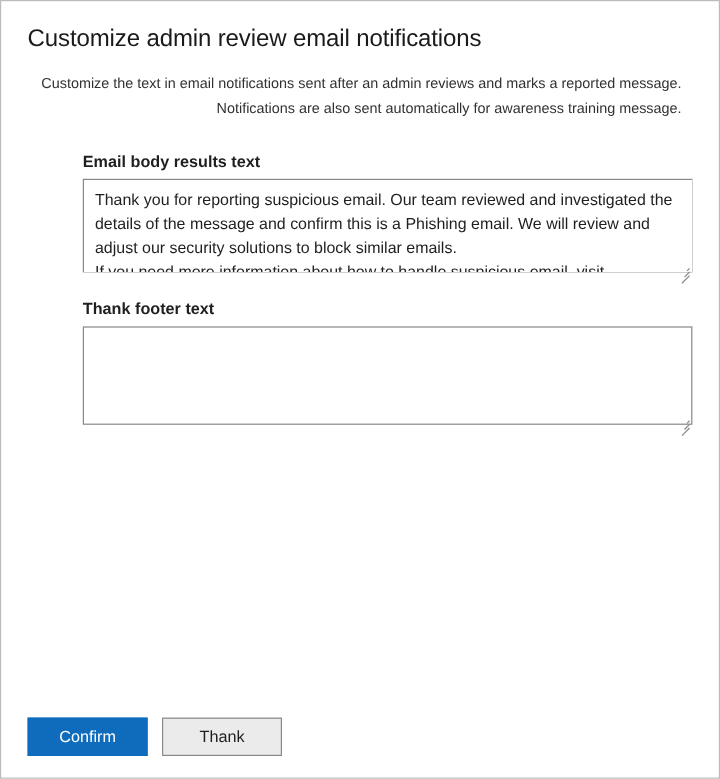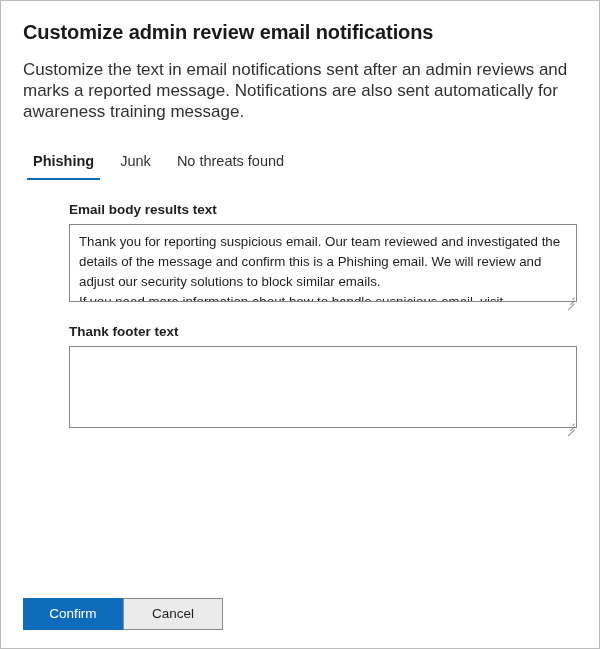"Customize admin review email" .title { font-weight: bold -> normal }
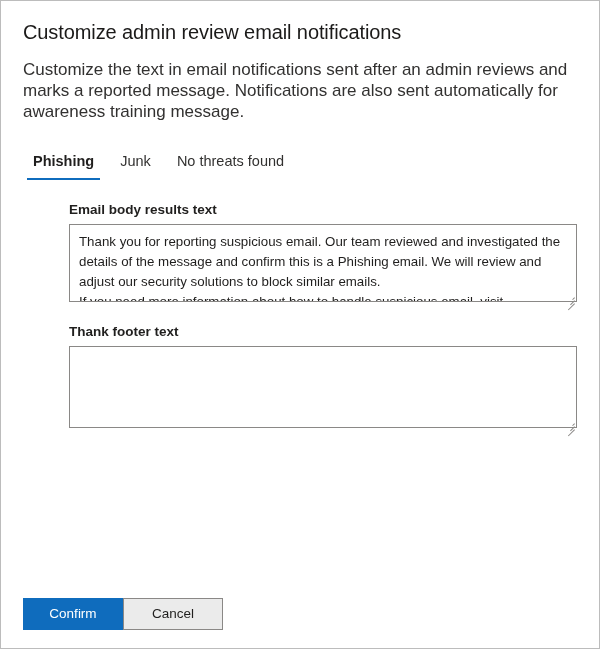"Customize the text in email" .description { font-size: 17px -> 12px; text-align: none -> right }
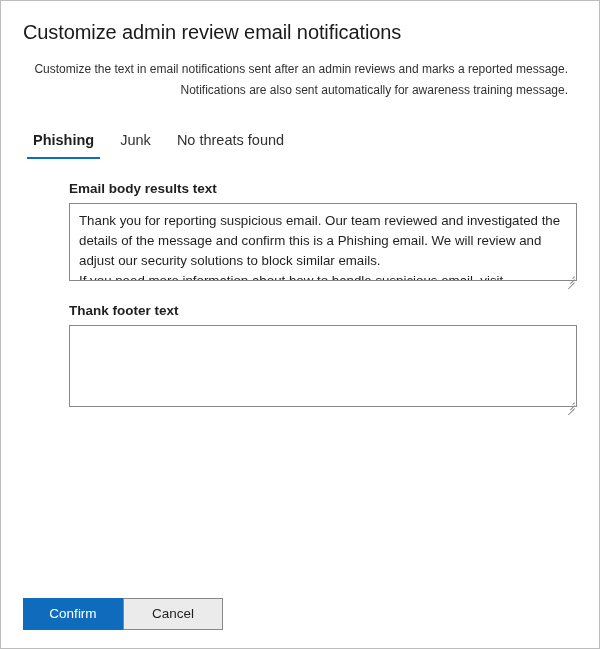"Phishing" div.tabs { html: <div> <button>Phishing</button> <button>Junk</button> <button>No threats found</button> </div> -> none }
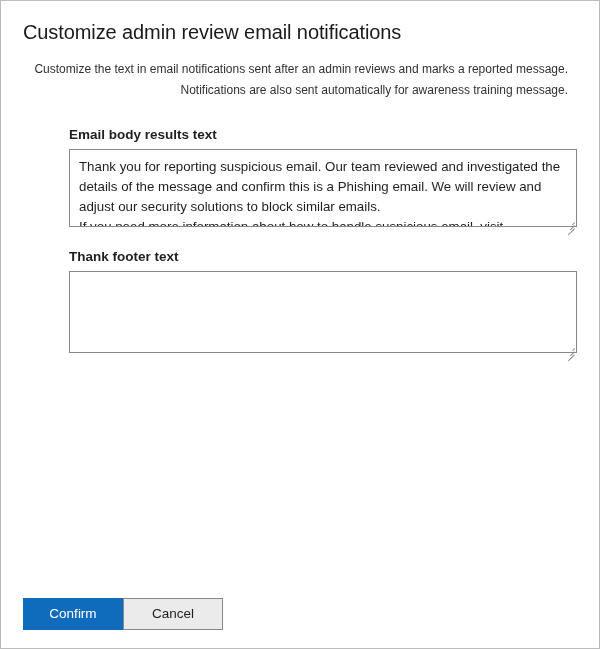"Confirm" .footer { gap: none -> 12px }
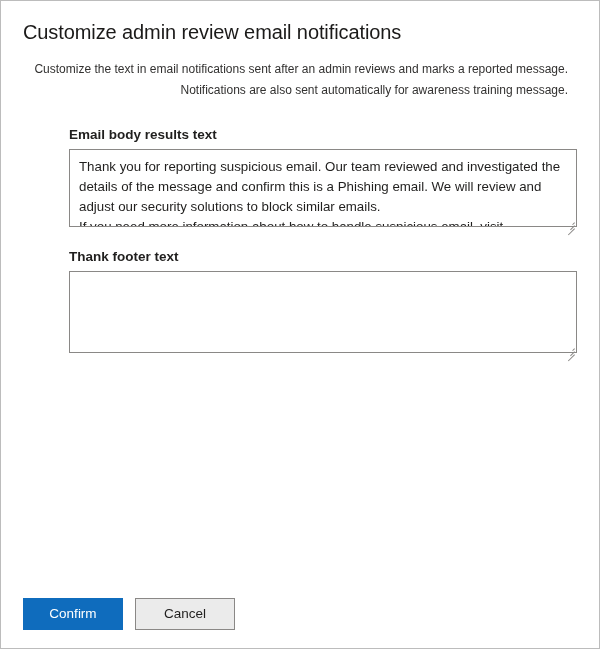"Cancel" button.btn { text: Cancel -> Thank }
